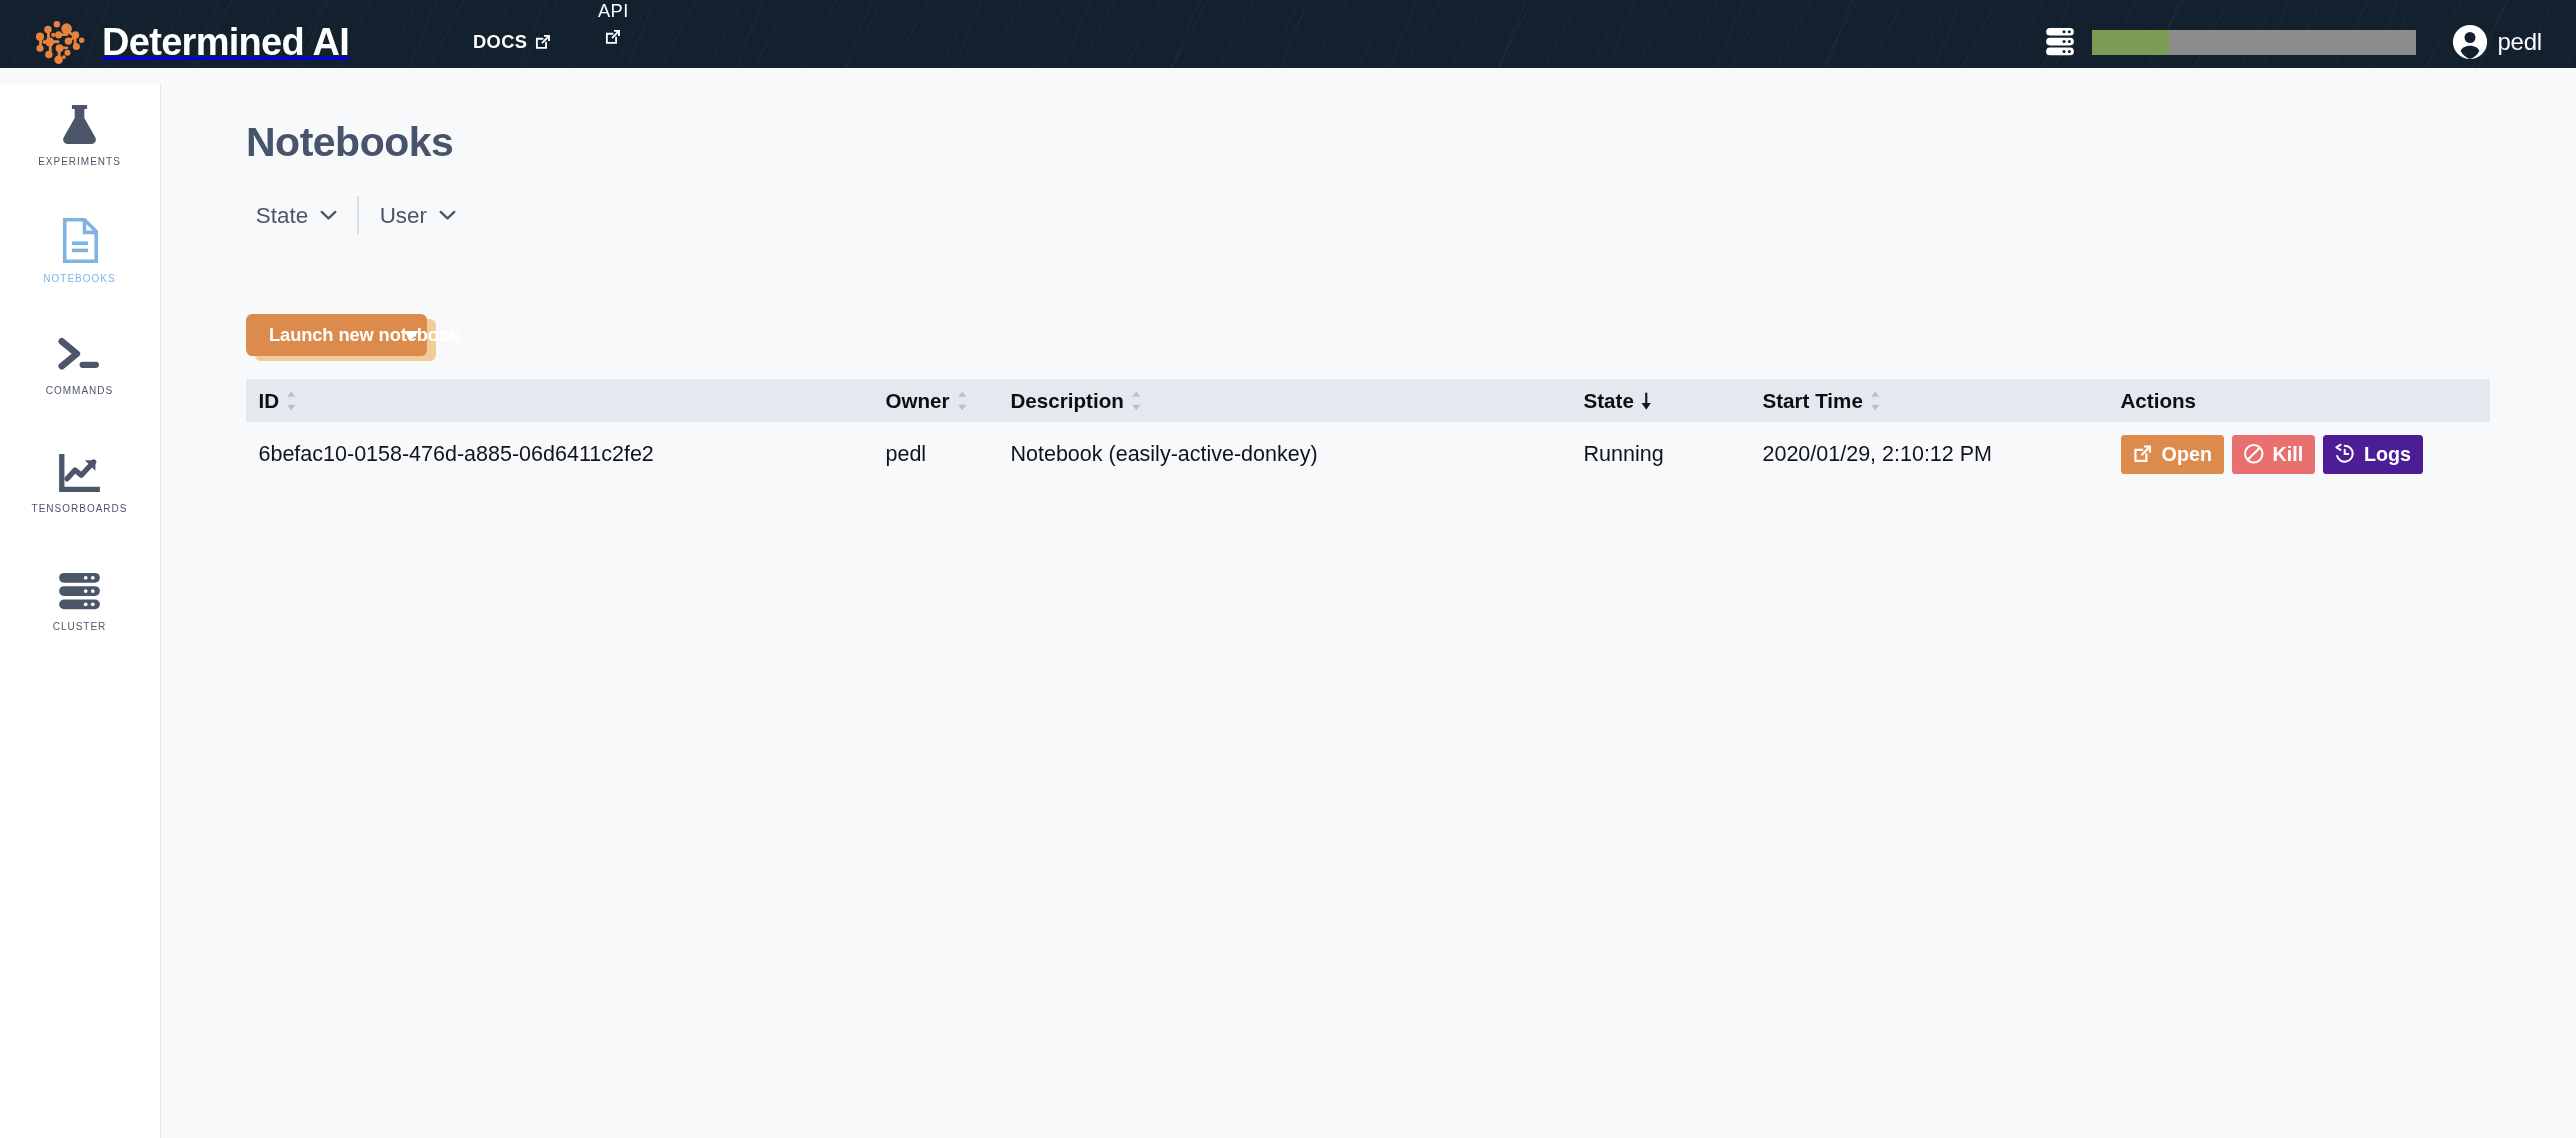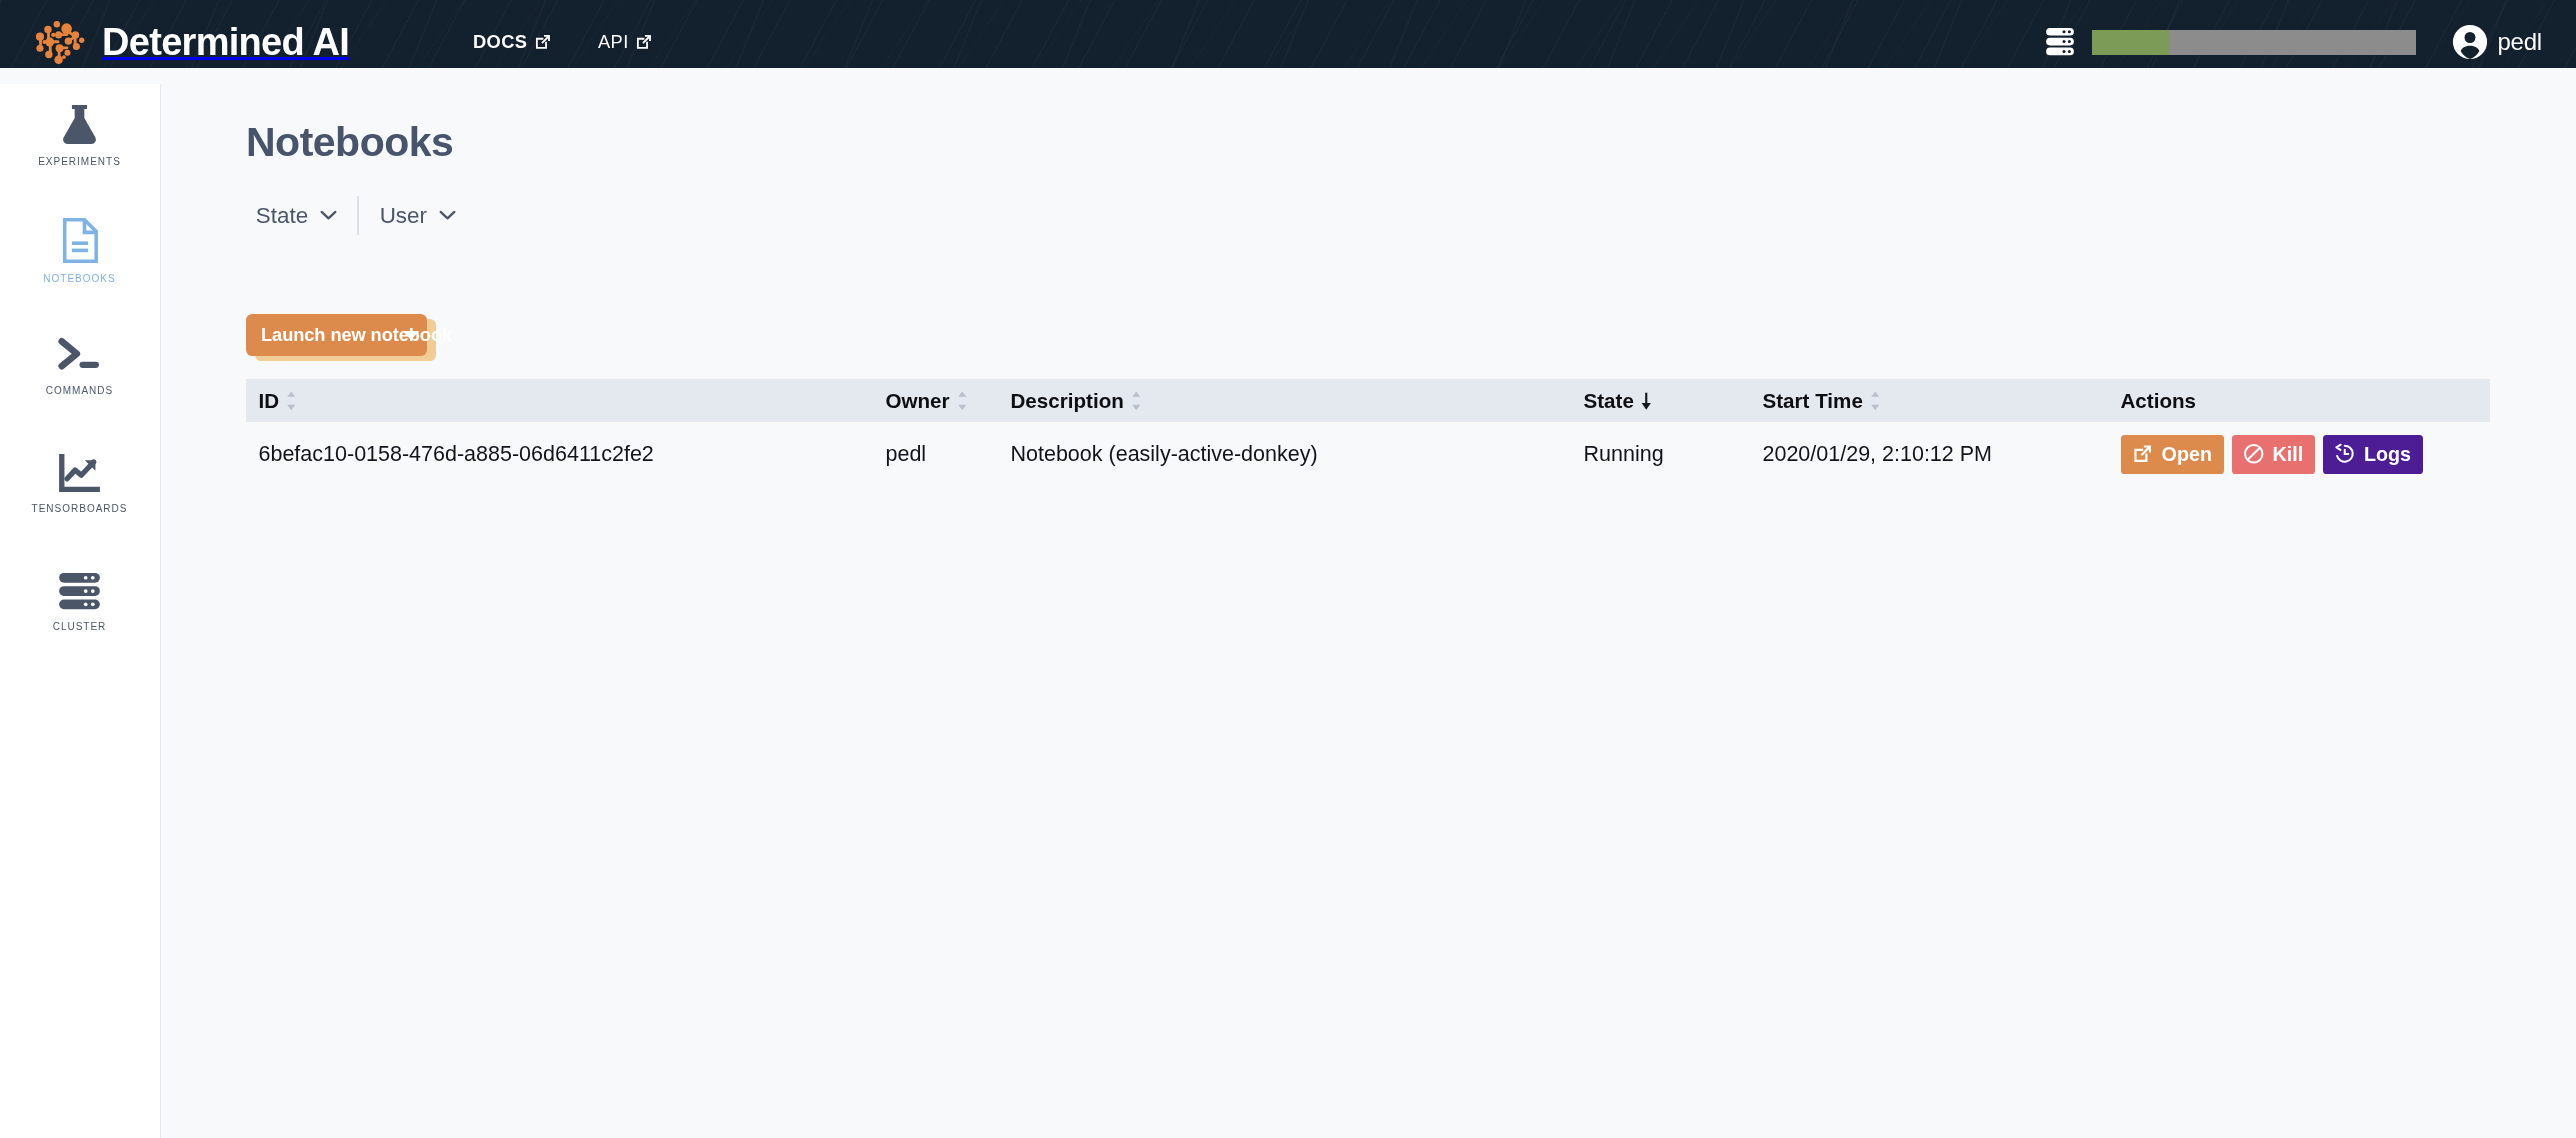"API" #topnav-link-api { flex-direction: none -> column }
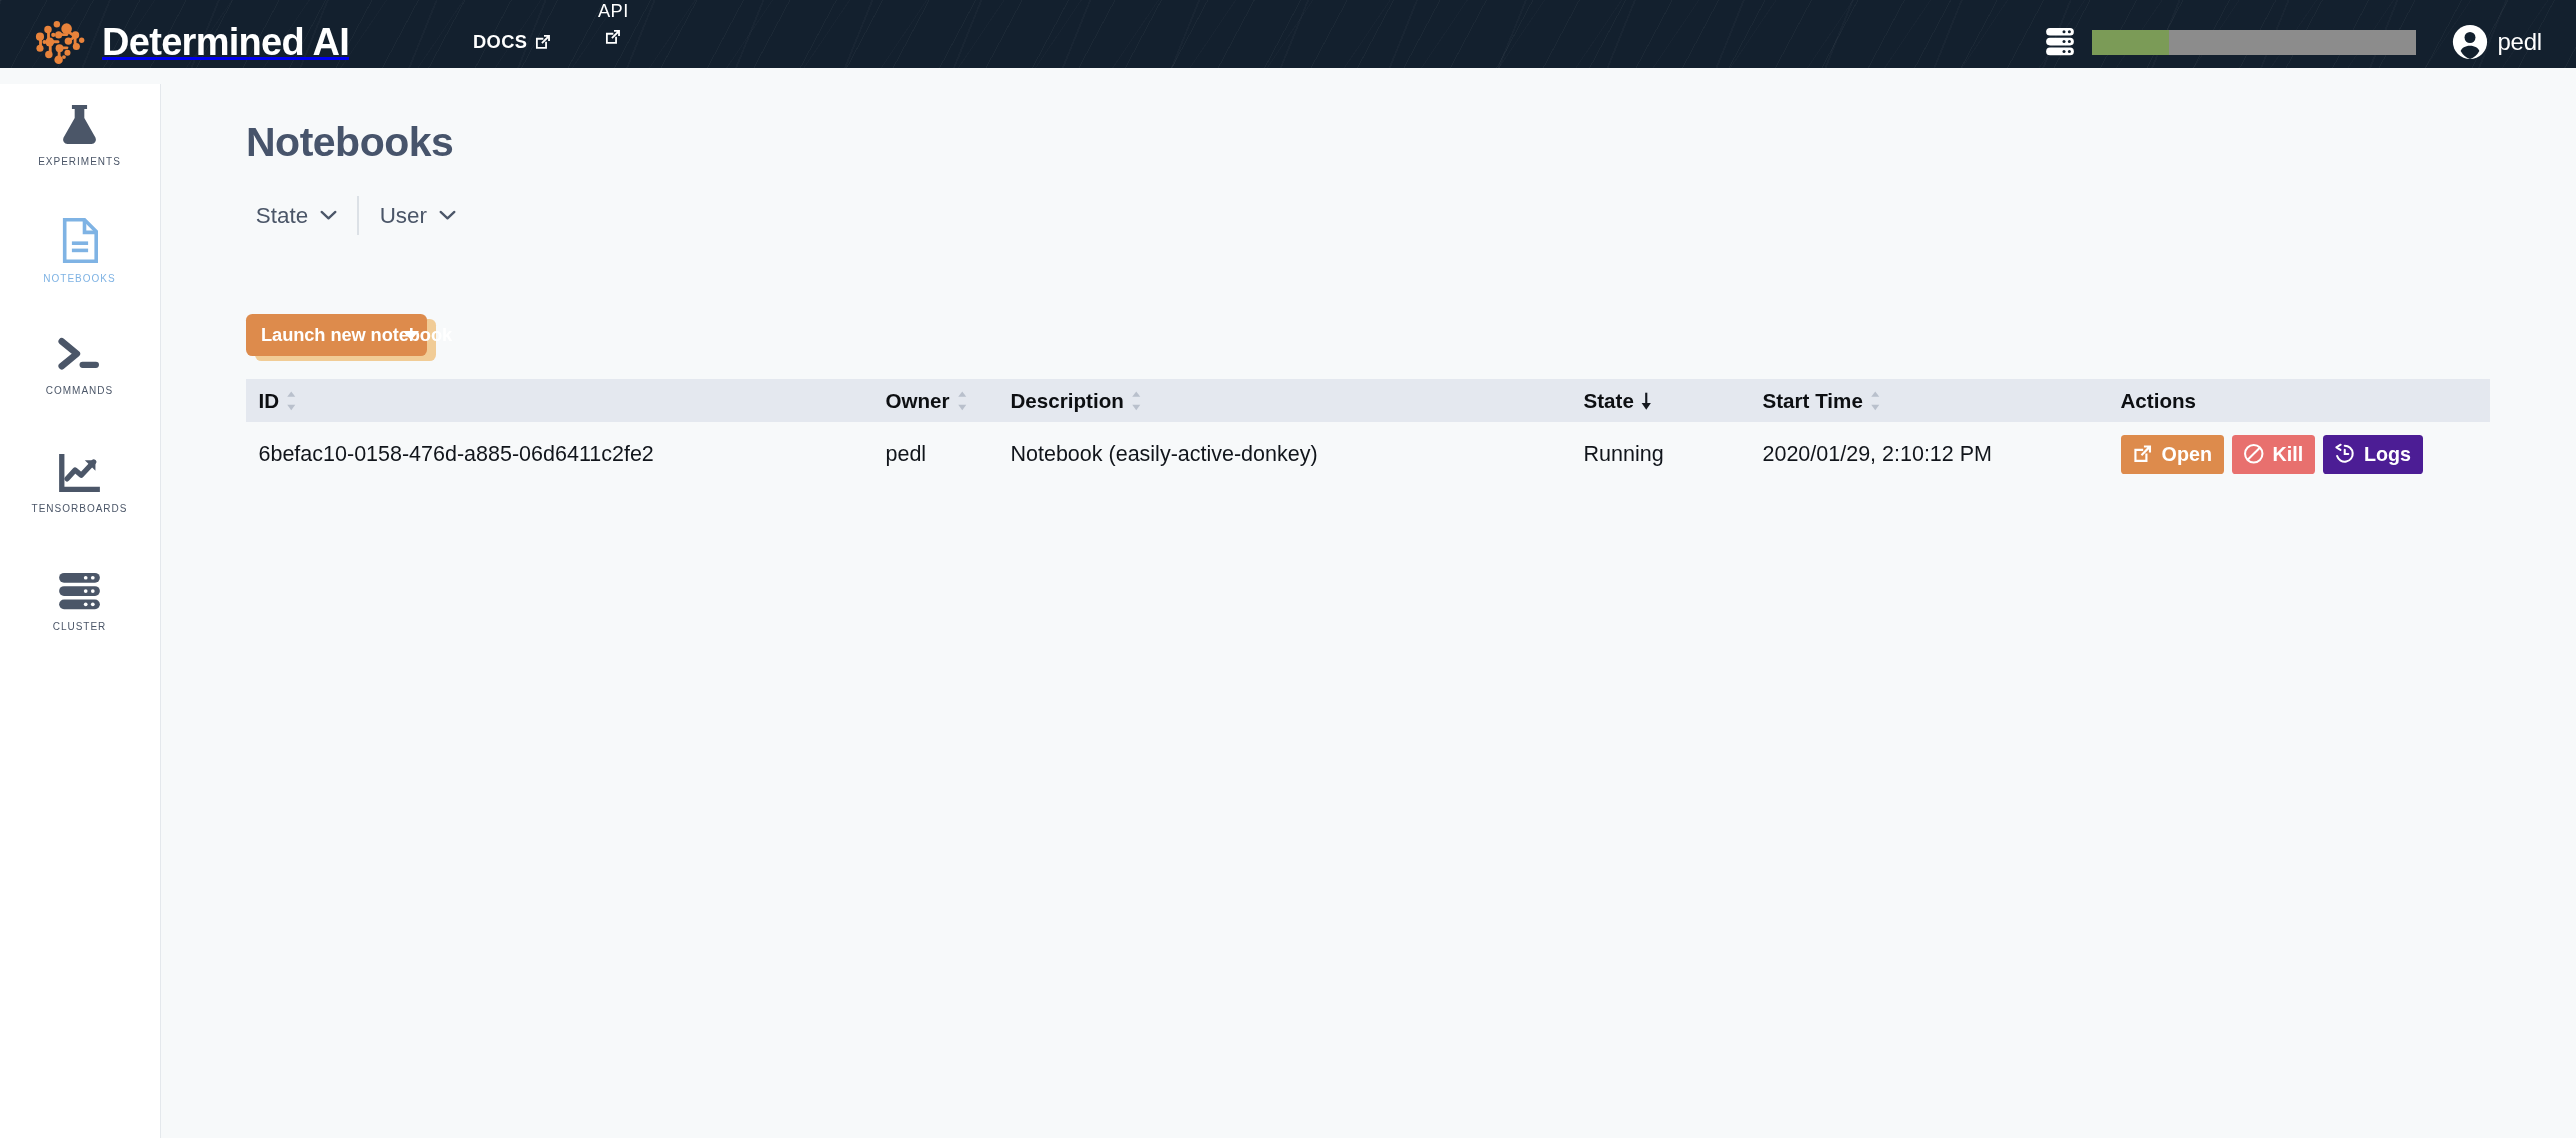"Launch new notebook" #launch-button-label { padding-left: 15px -> 23px }
